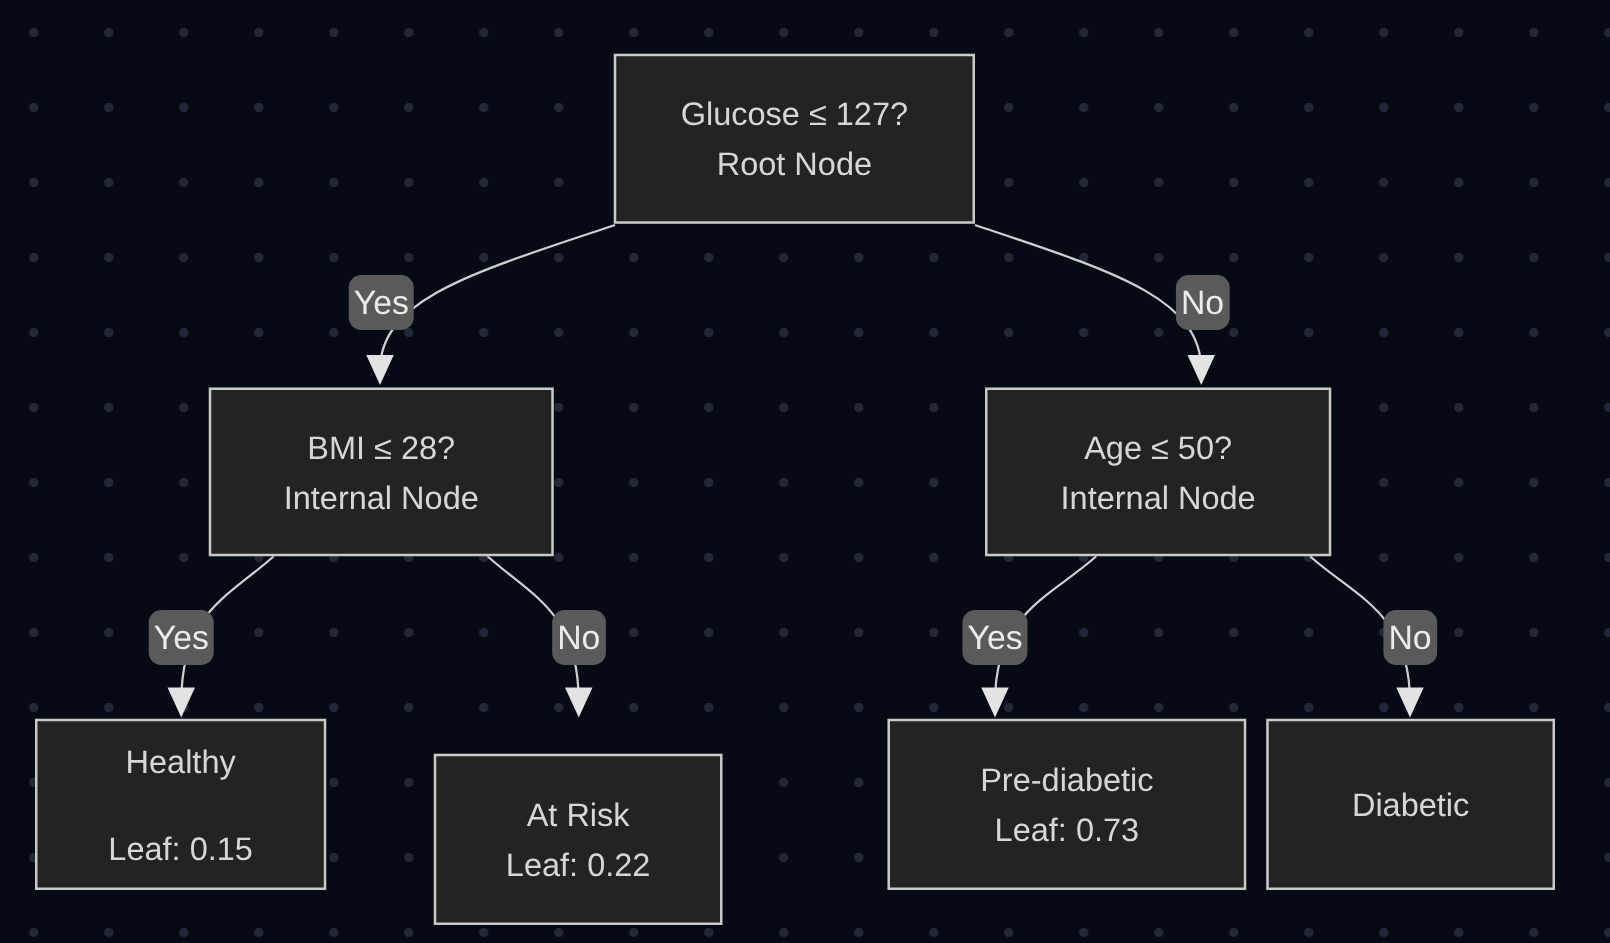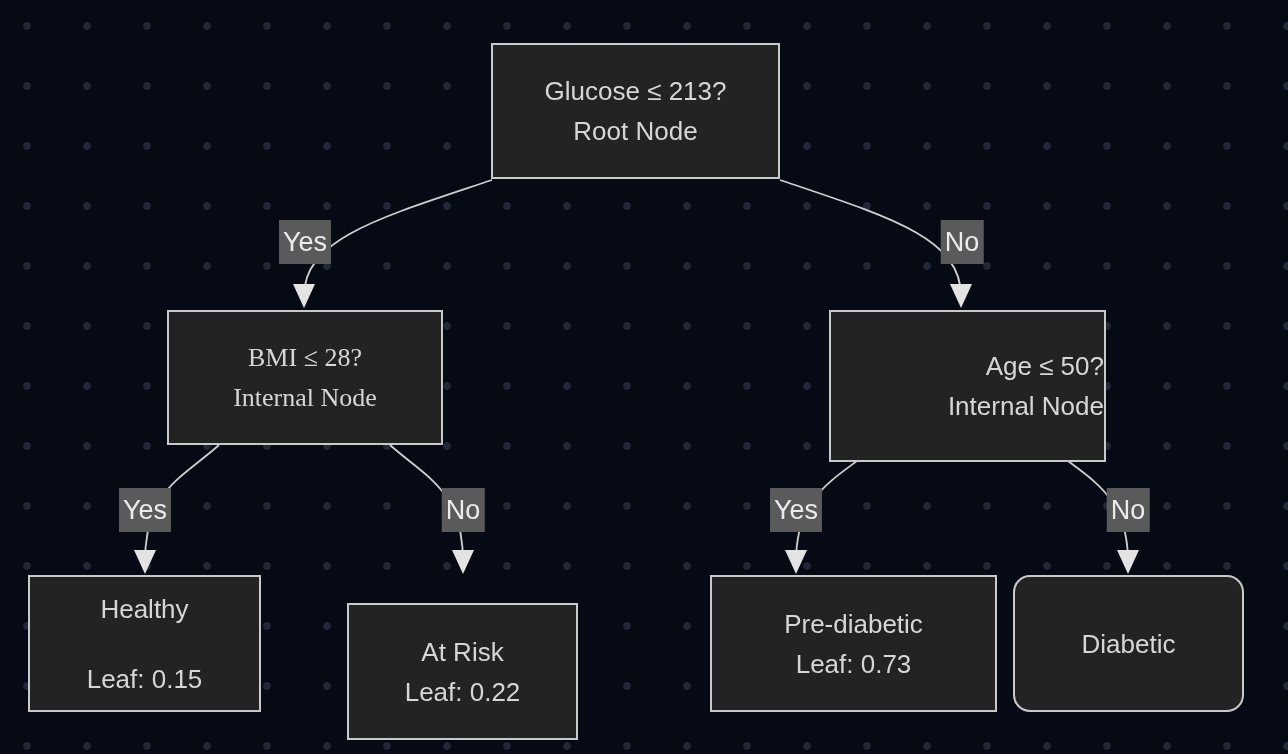"Glucose ≤ 213?" span { text: 213 -> 127 }
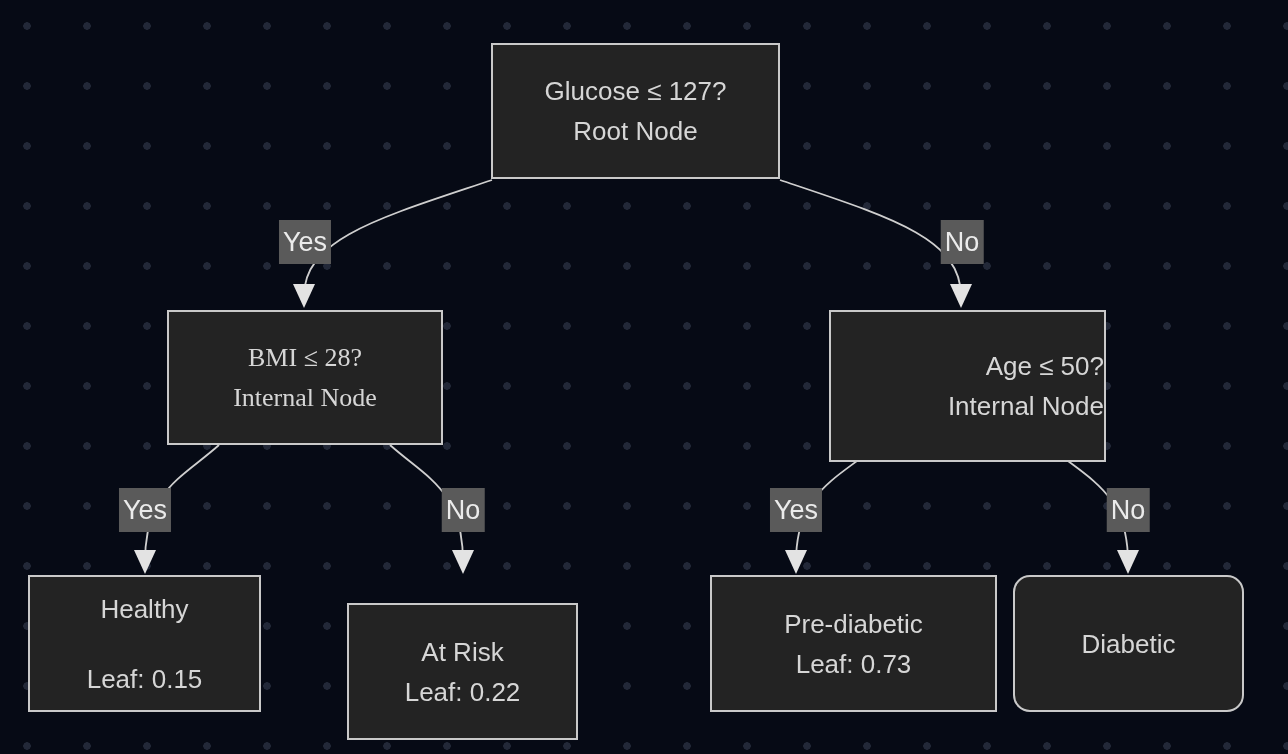"Yes" .edge-label { border-radius: none -> 10px }
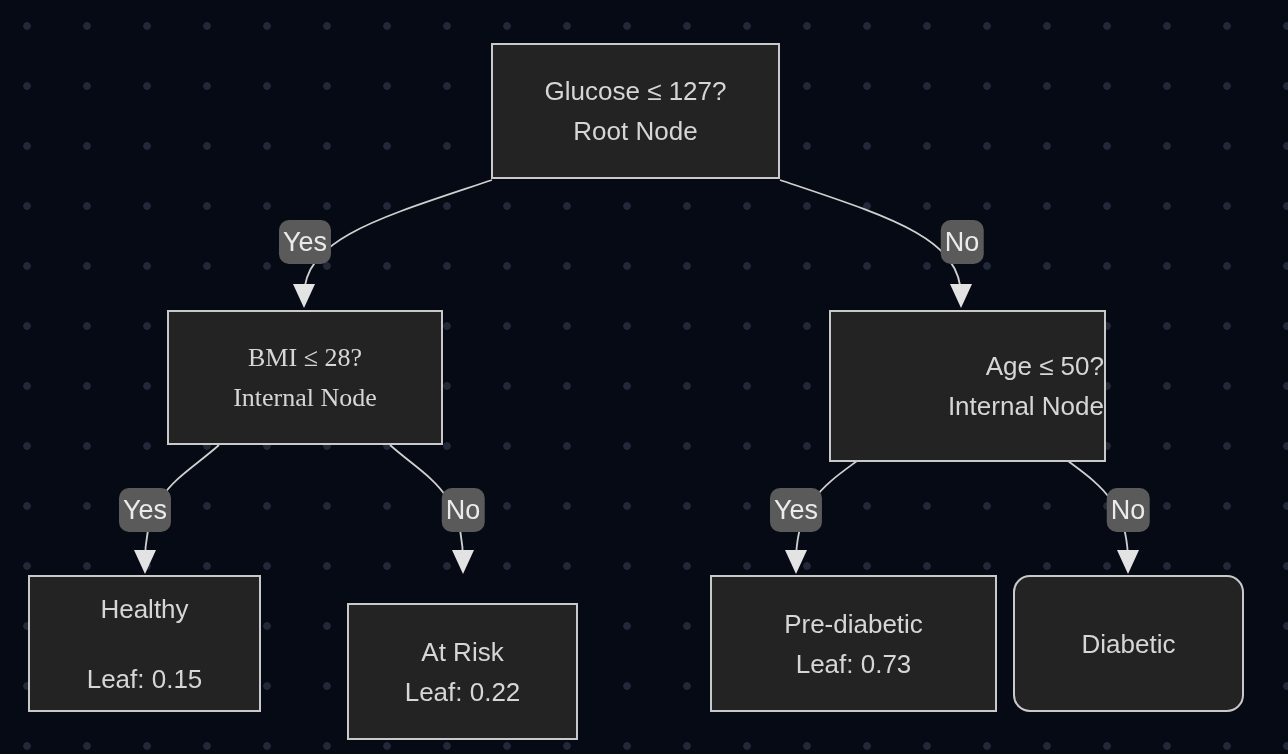"BMI ≤ 28?" div.node { font-family: Liberation Serif, serif -> none }
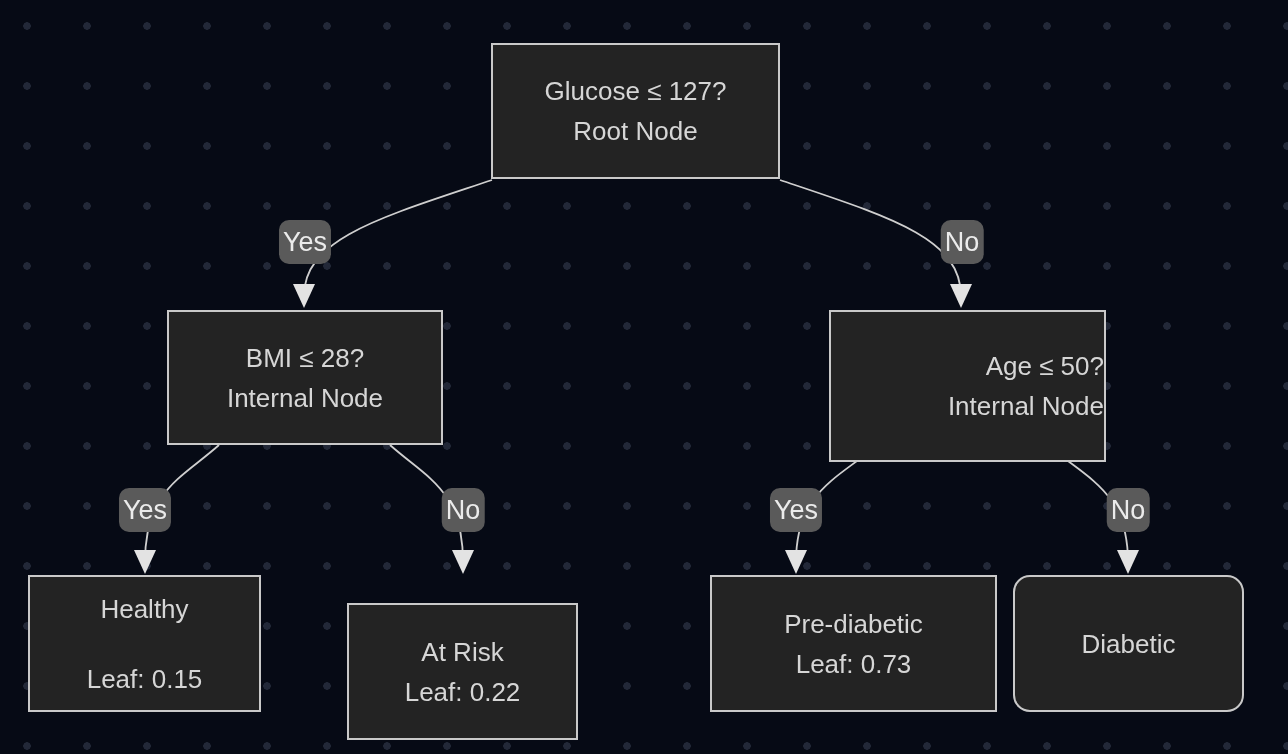"Age ≤ 50?" div.node { align-items: flex-end -> none; height: 152px -> 135px; left: 829px -> 788px }
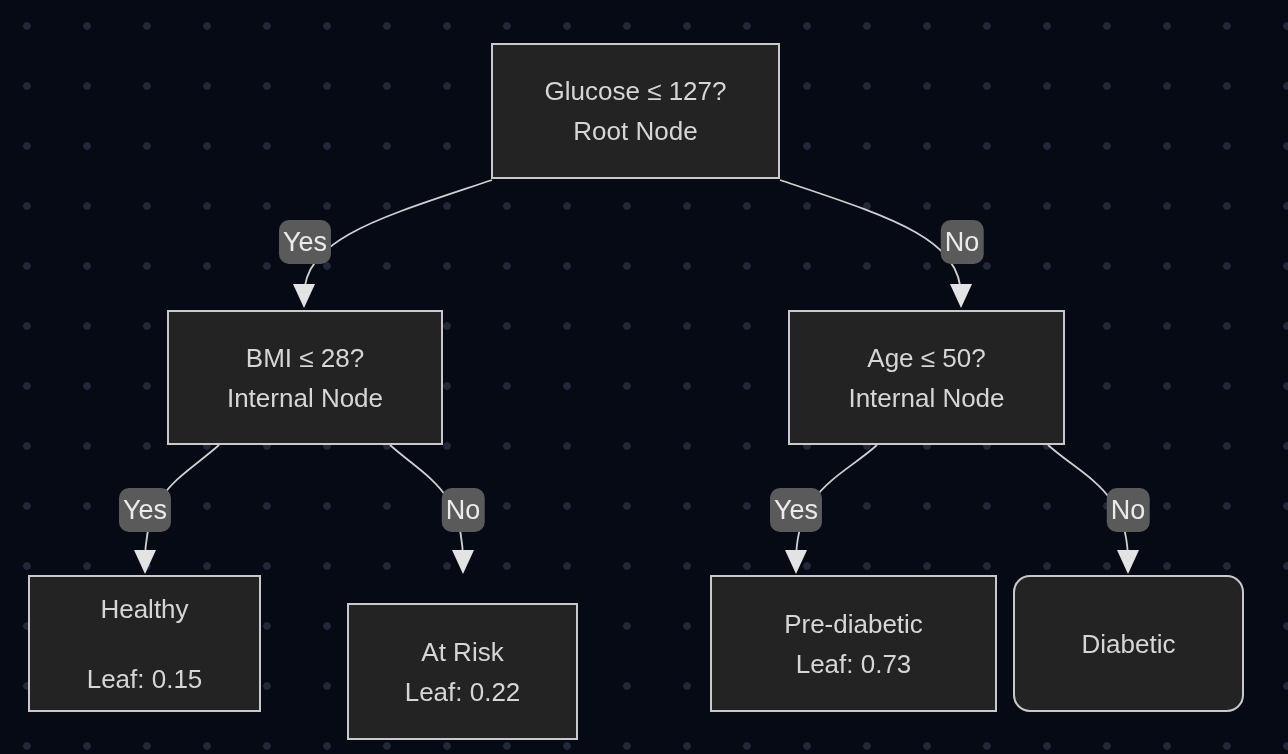"Diabetic" div.node { border-radius: 17px -> none }
